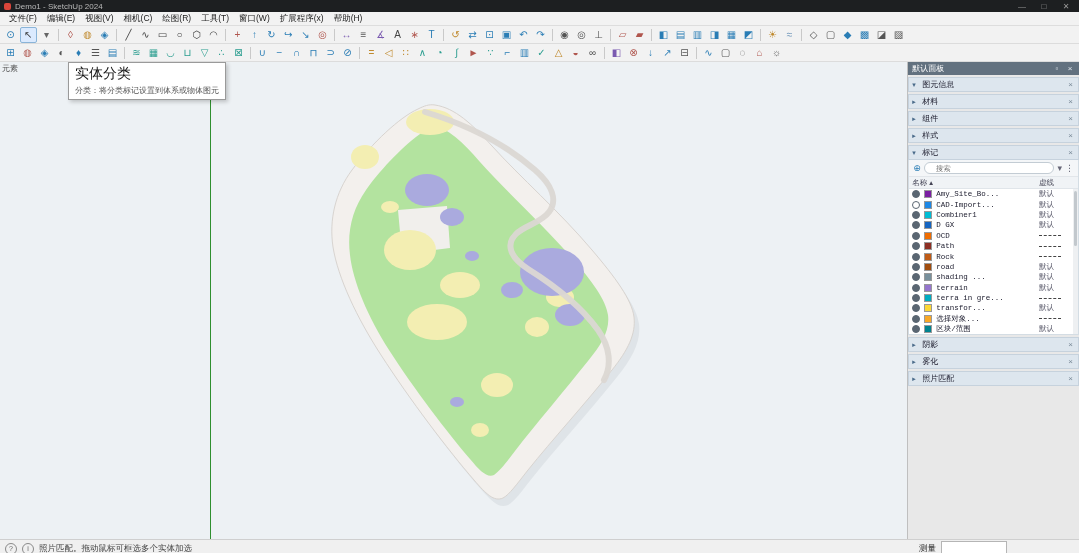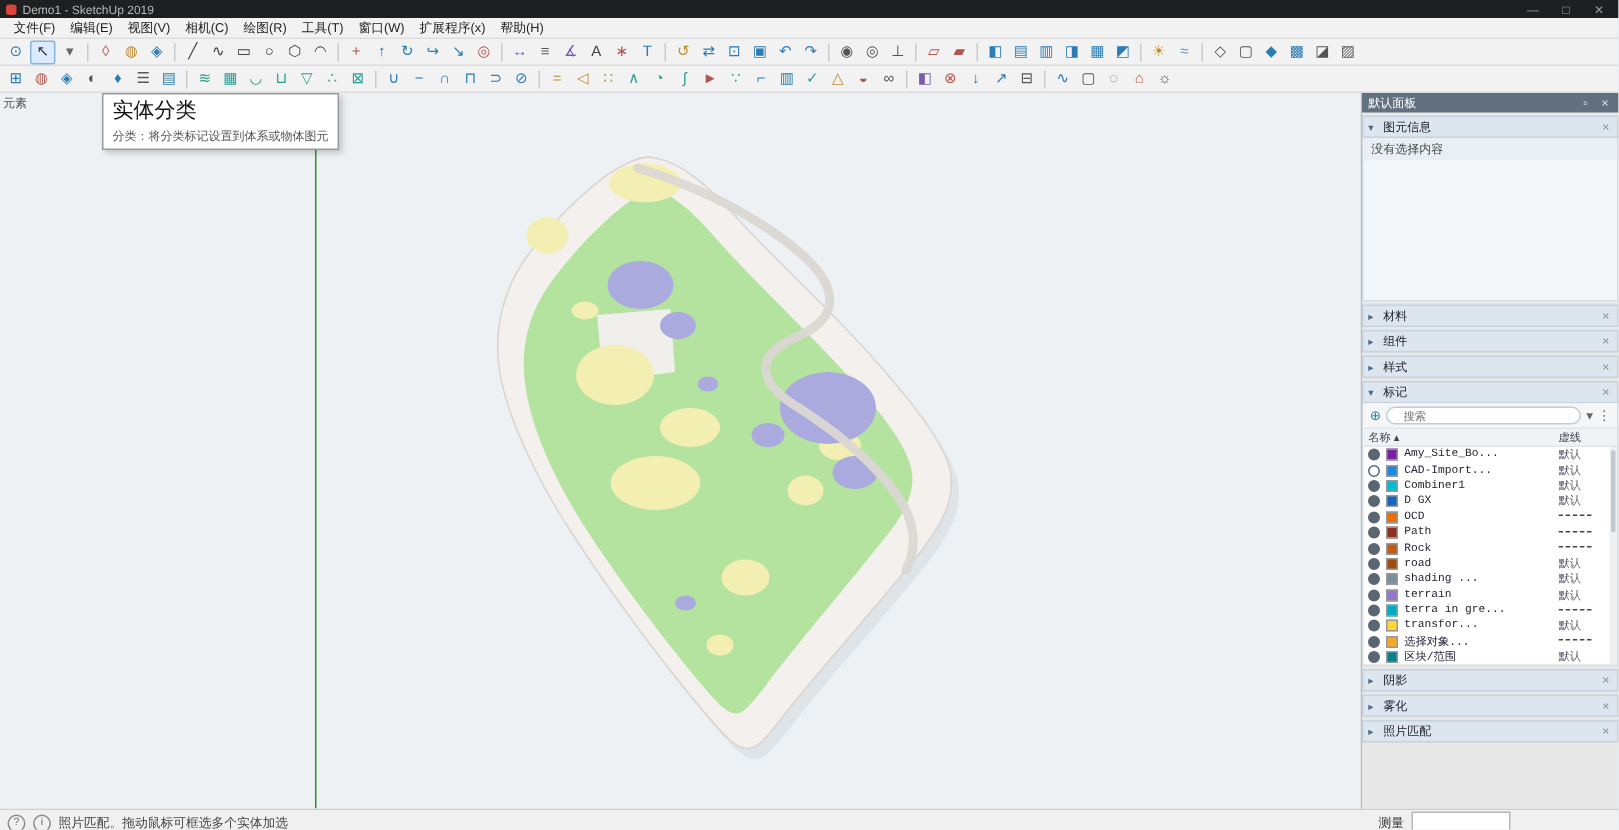"Demo1 - SketchUp 2019" span { text: 2019 -> 2024 }
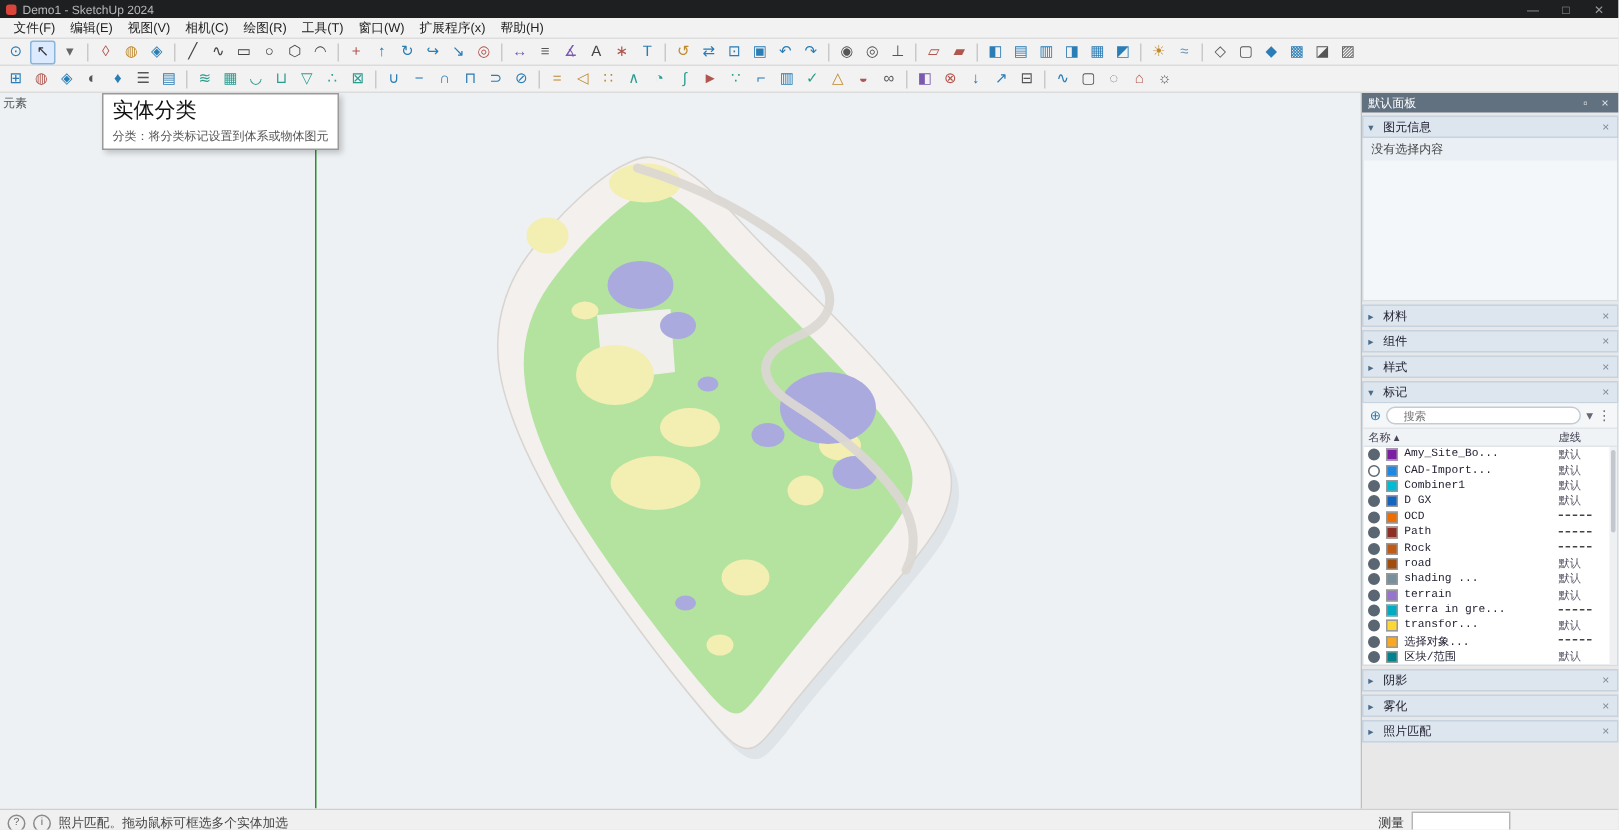"没有选择内容" div.entity-body { html: <div> <div>没有选择内容</div> </div> -> none }
